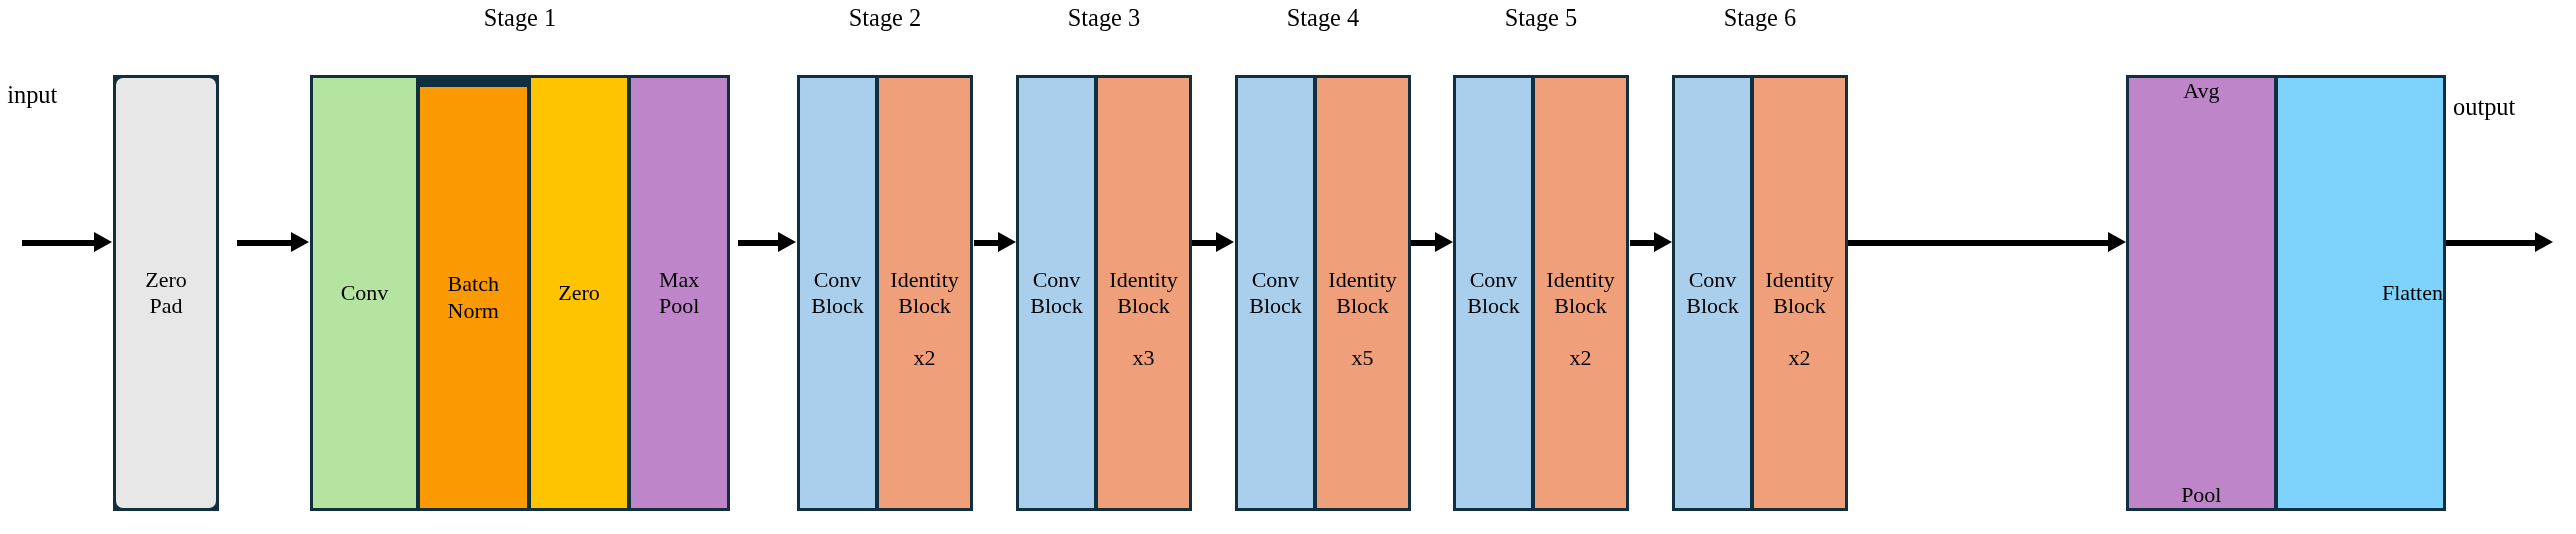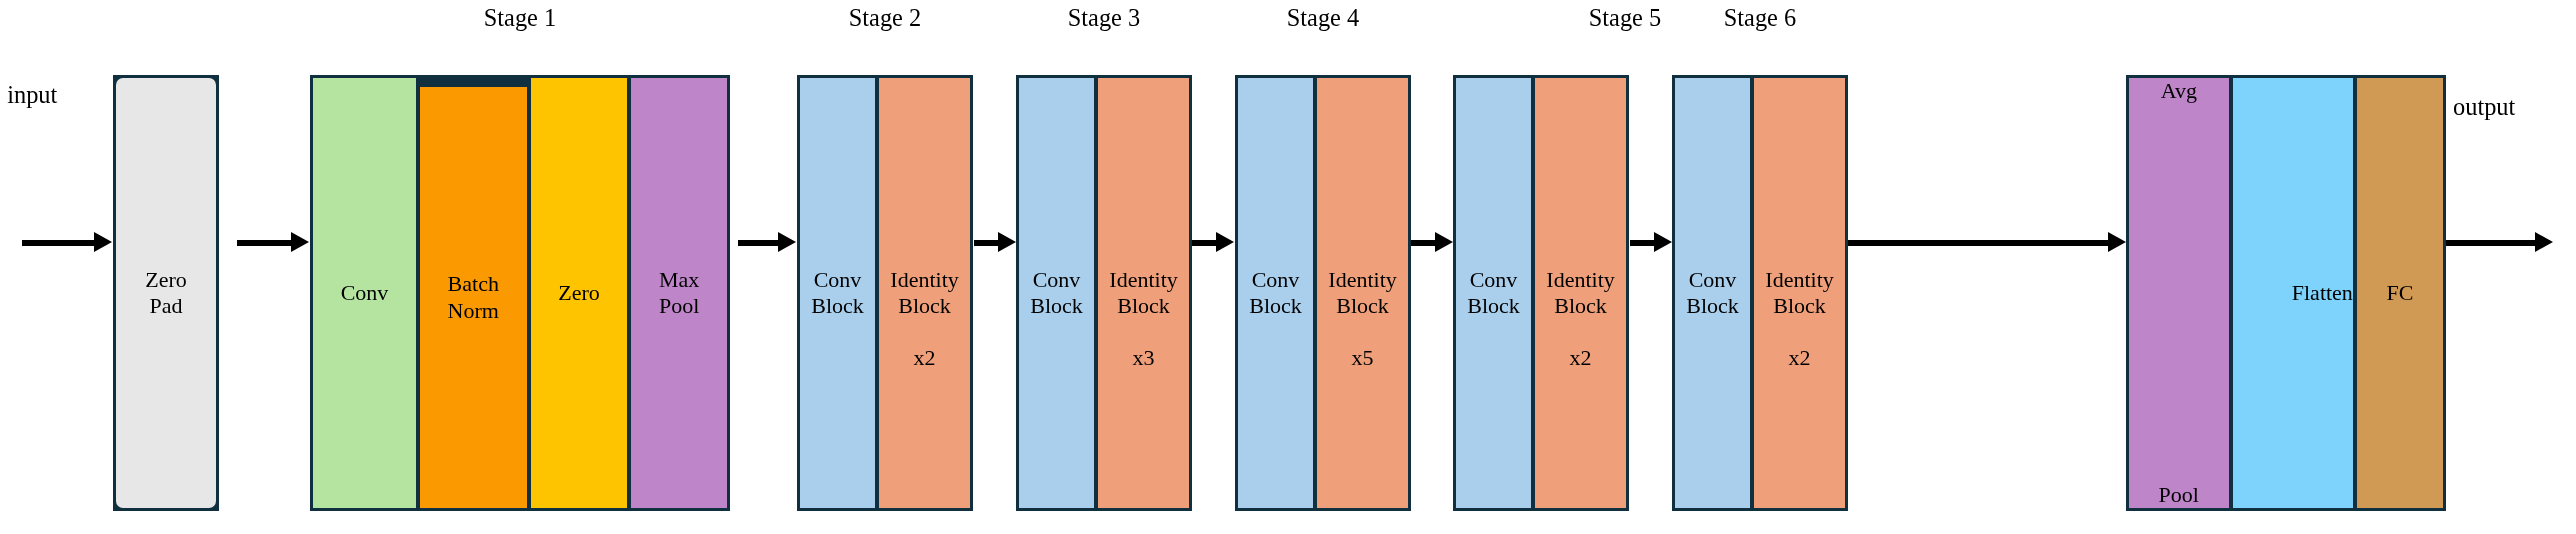"Stage 5" div.stage-title { left: 1537px -> 1453px }
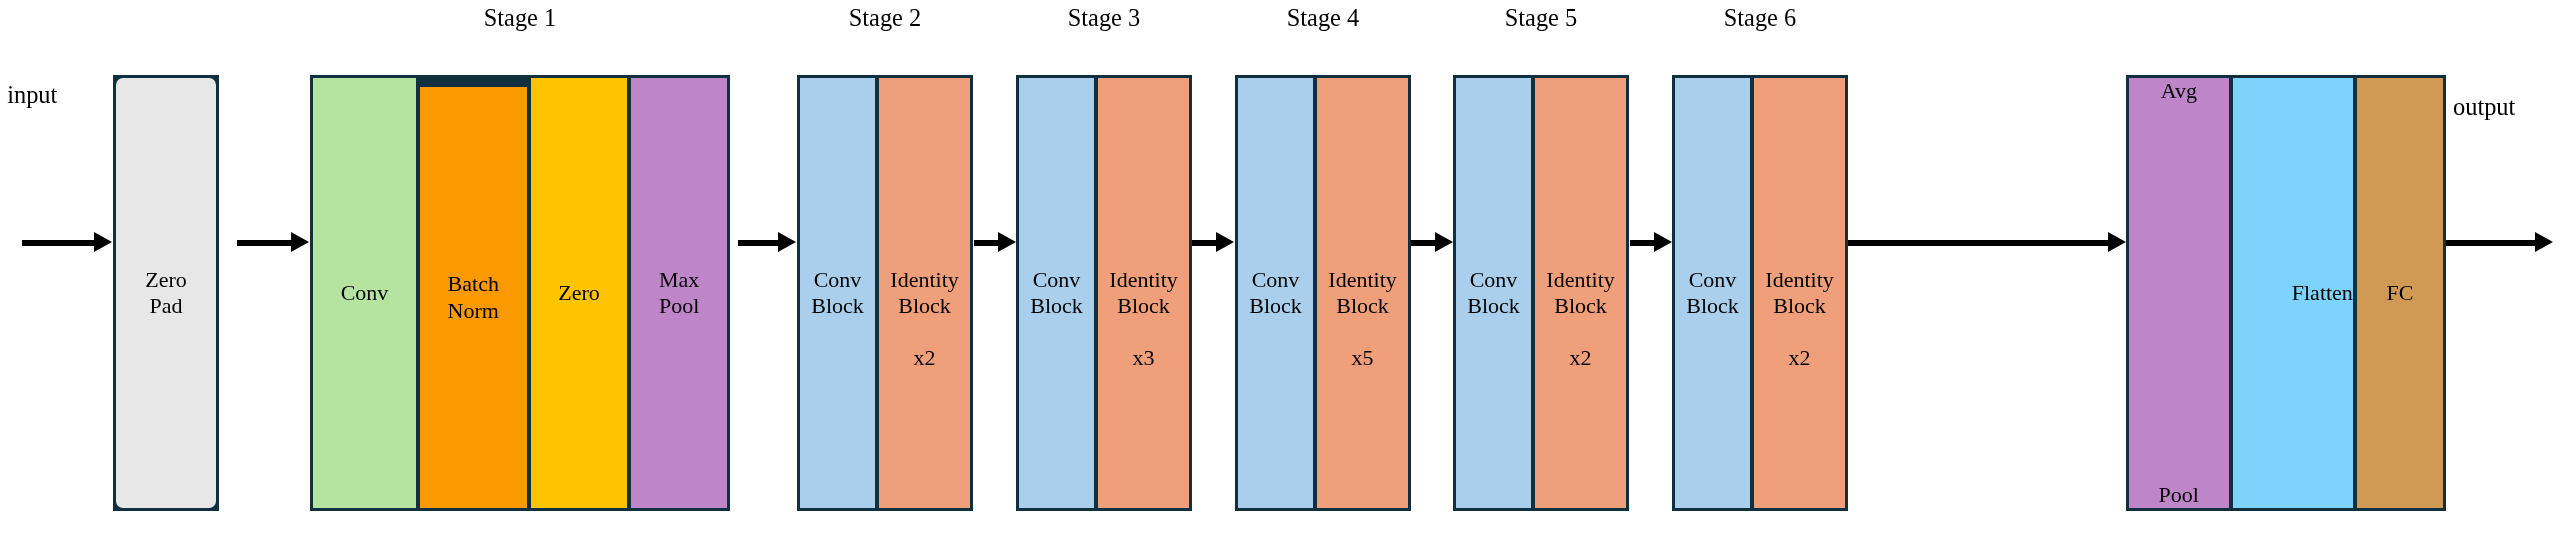"FC" div.block { html: <div> <span>FC</span> </div> -> none }
